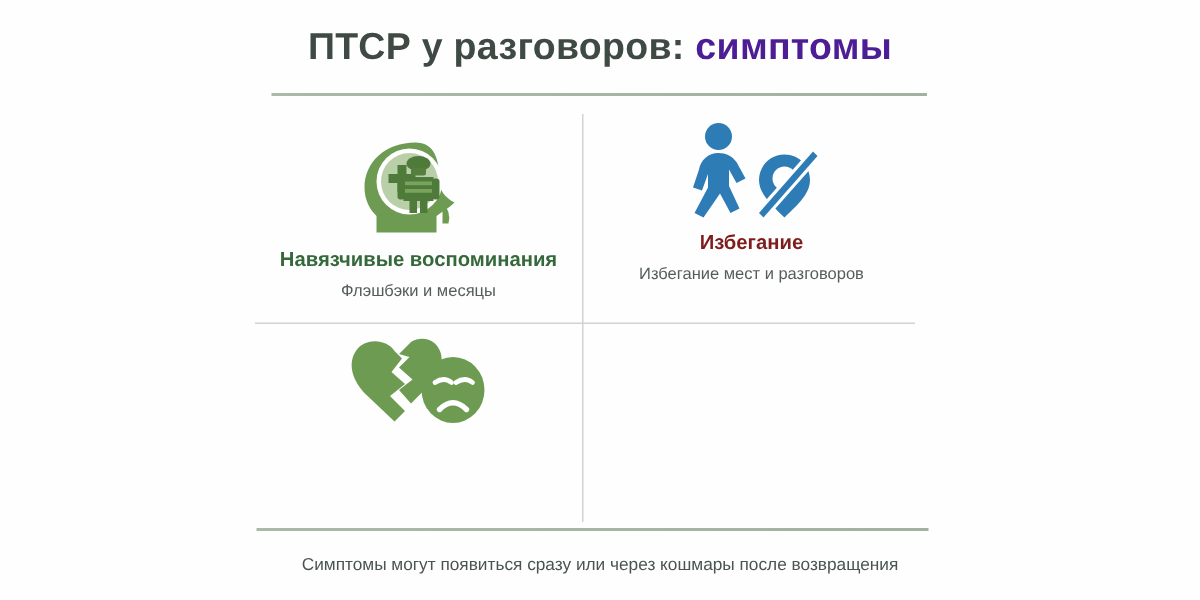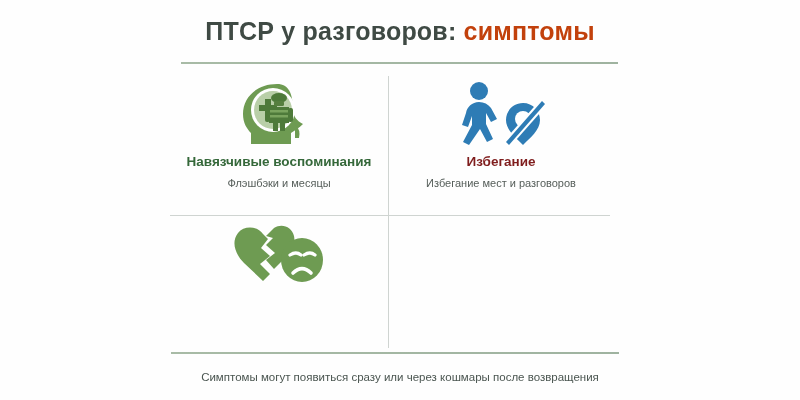"симптомы" .title .t-blue { color: #c2410c -> #4c1d95 }
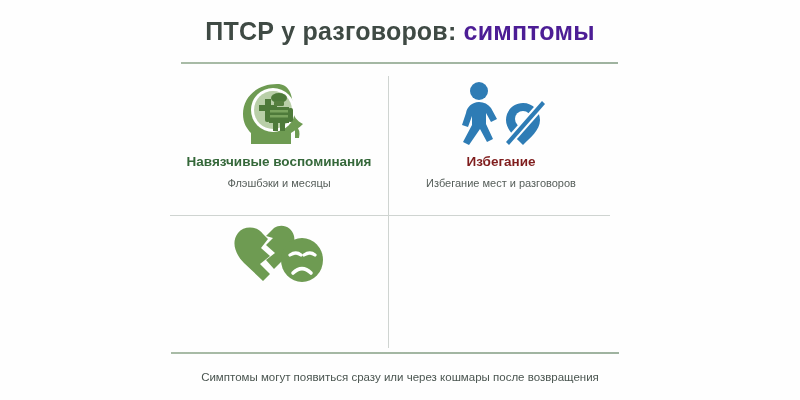"Навязчивые воспоминания" .cell.tl { top: 6px -> 17px }
